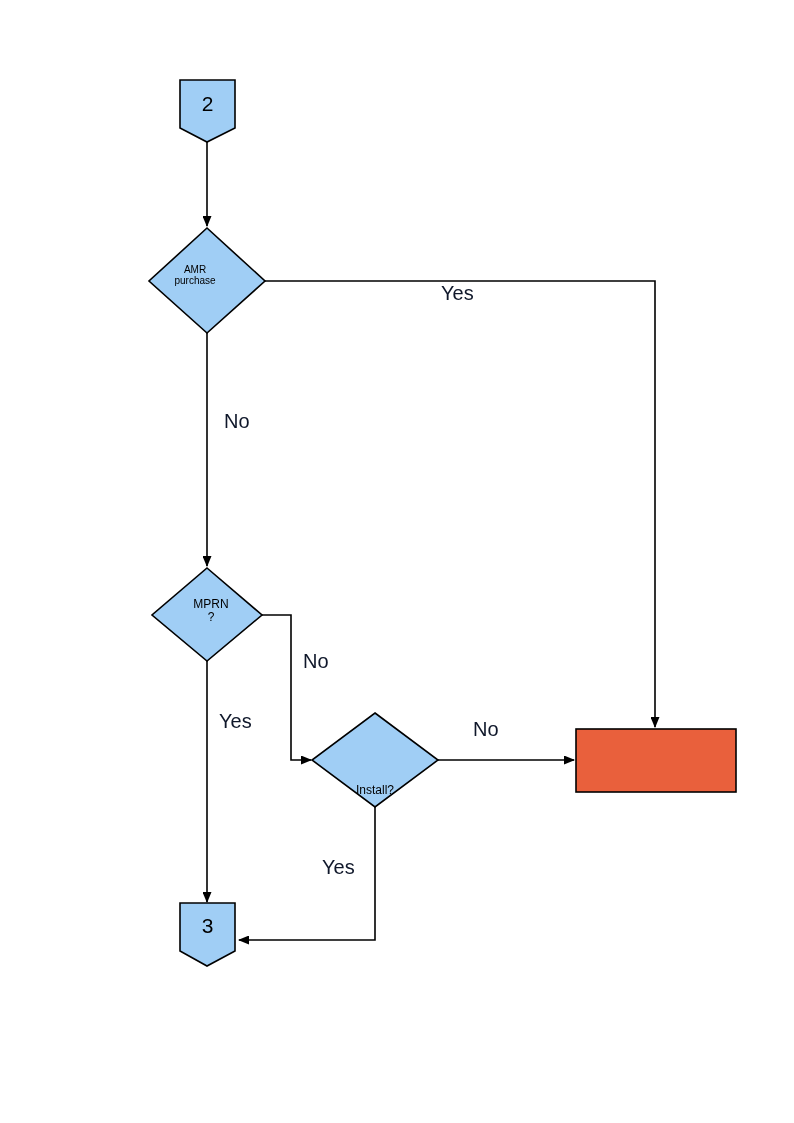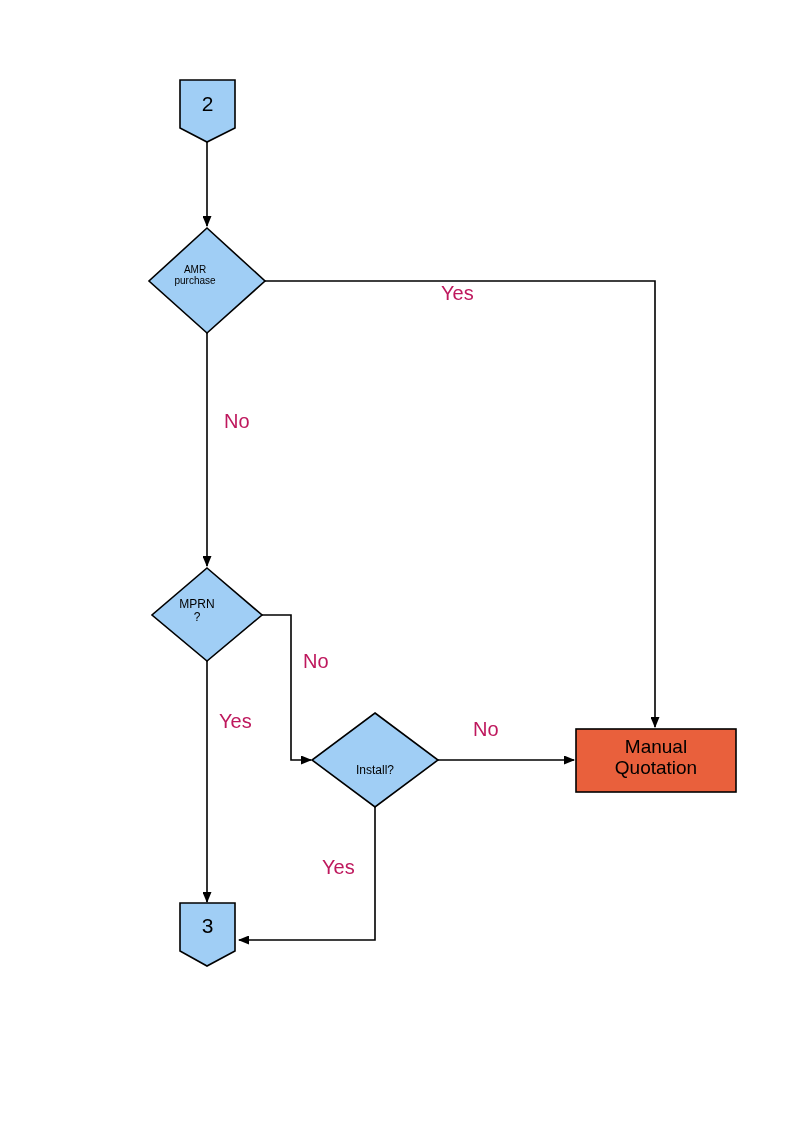"Yes" .edge-label { color: #be185d -> #0f172a }
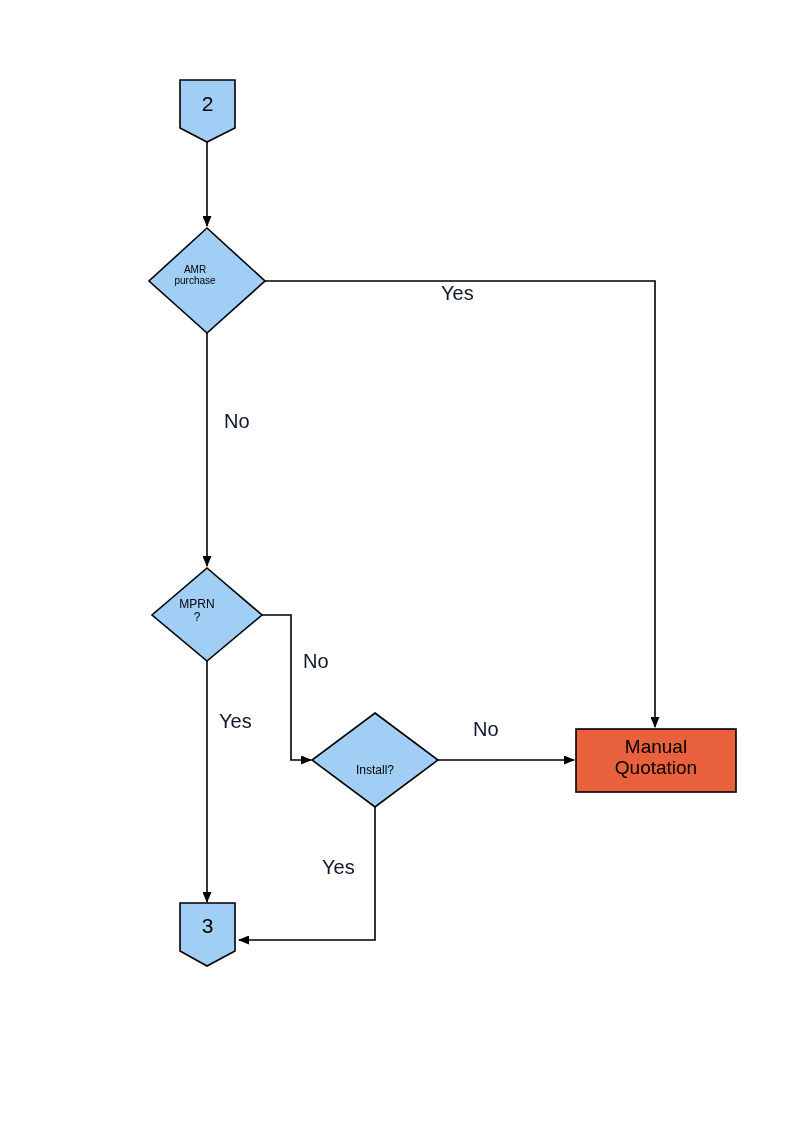"MPRN" div.node-label { left: 142px -> 156px }
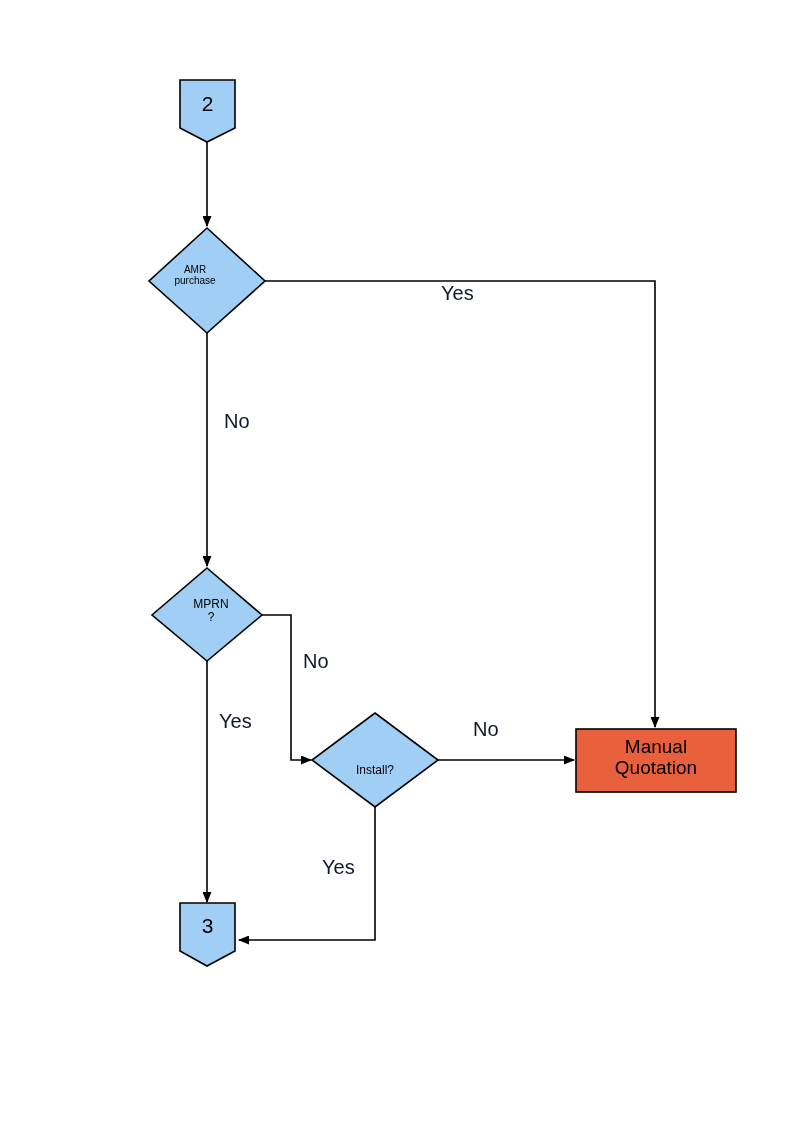"Manual" div.node-label { html: <div>Manual Quotation</div> -> none }
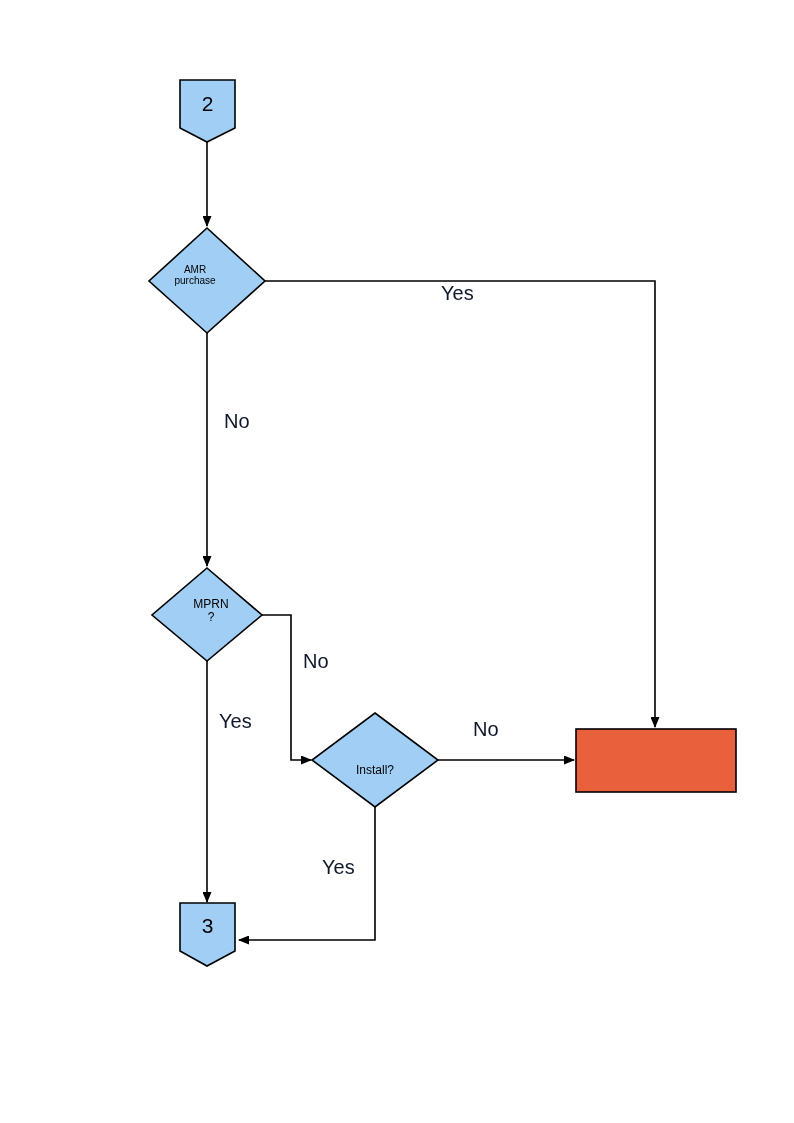"Install?" div.node-label { top: 764px -> 784px }
